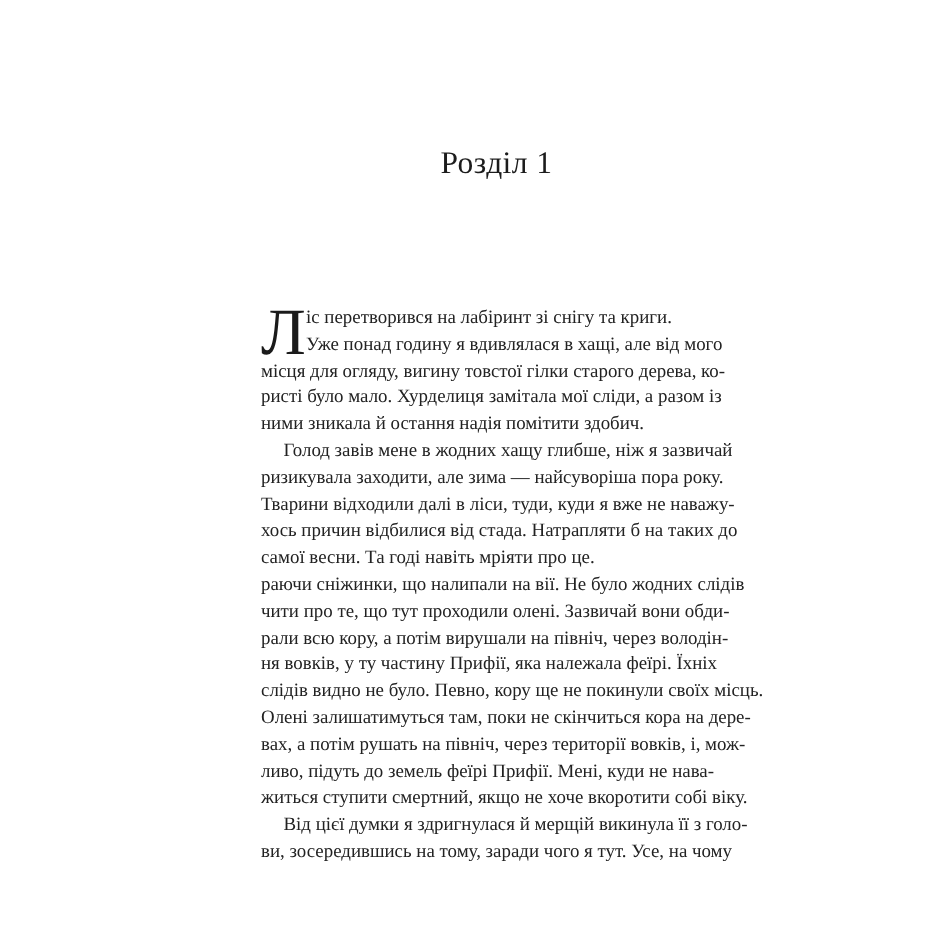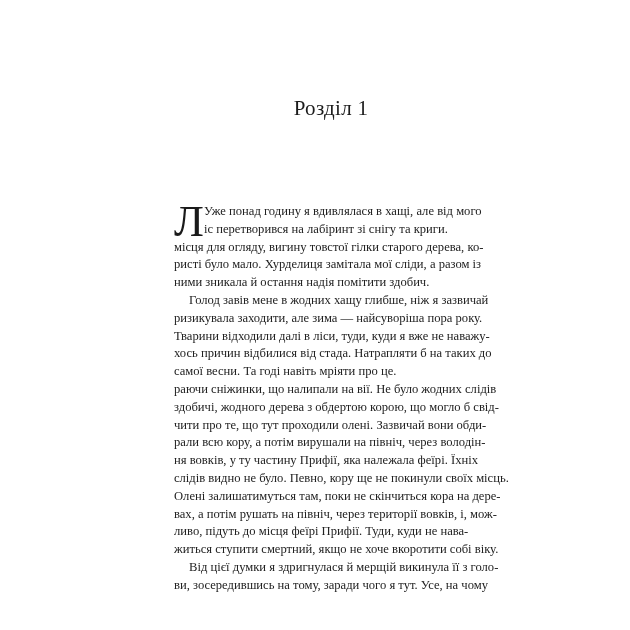"Уже понад годину я вдивлялася" span.line { order: before "іс перетворився на лабіринт зі" -> after "іс перетворився на лабіринт зі" }
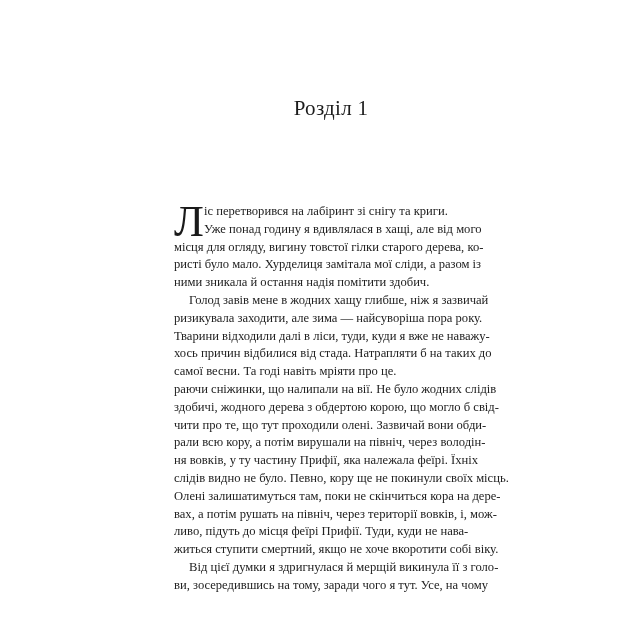"здобичі, жодного дерева з обдертою" span.line { html: <span>здобичі, жодного дерева з обдертою корою, що могло б свід-</span> -> none }
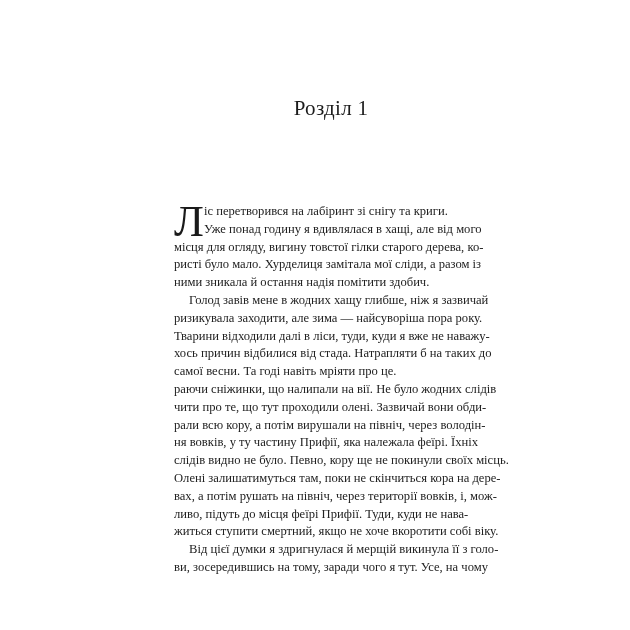"ливо, підуть до місця феїрі" span.line { text: місця феїрі Прифії. Туди -> земель феїрі Прифії. Мені }
